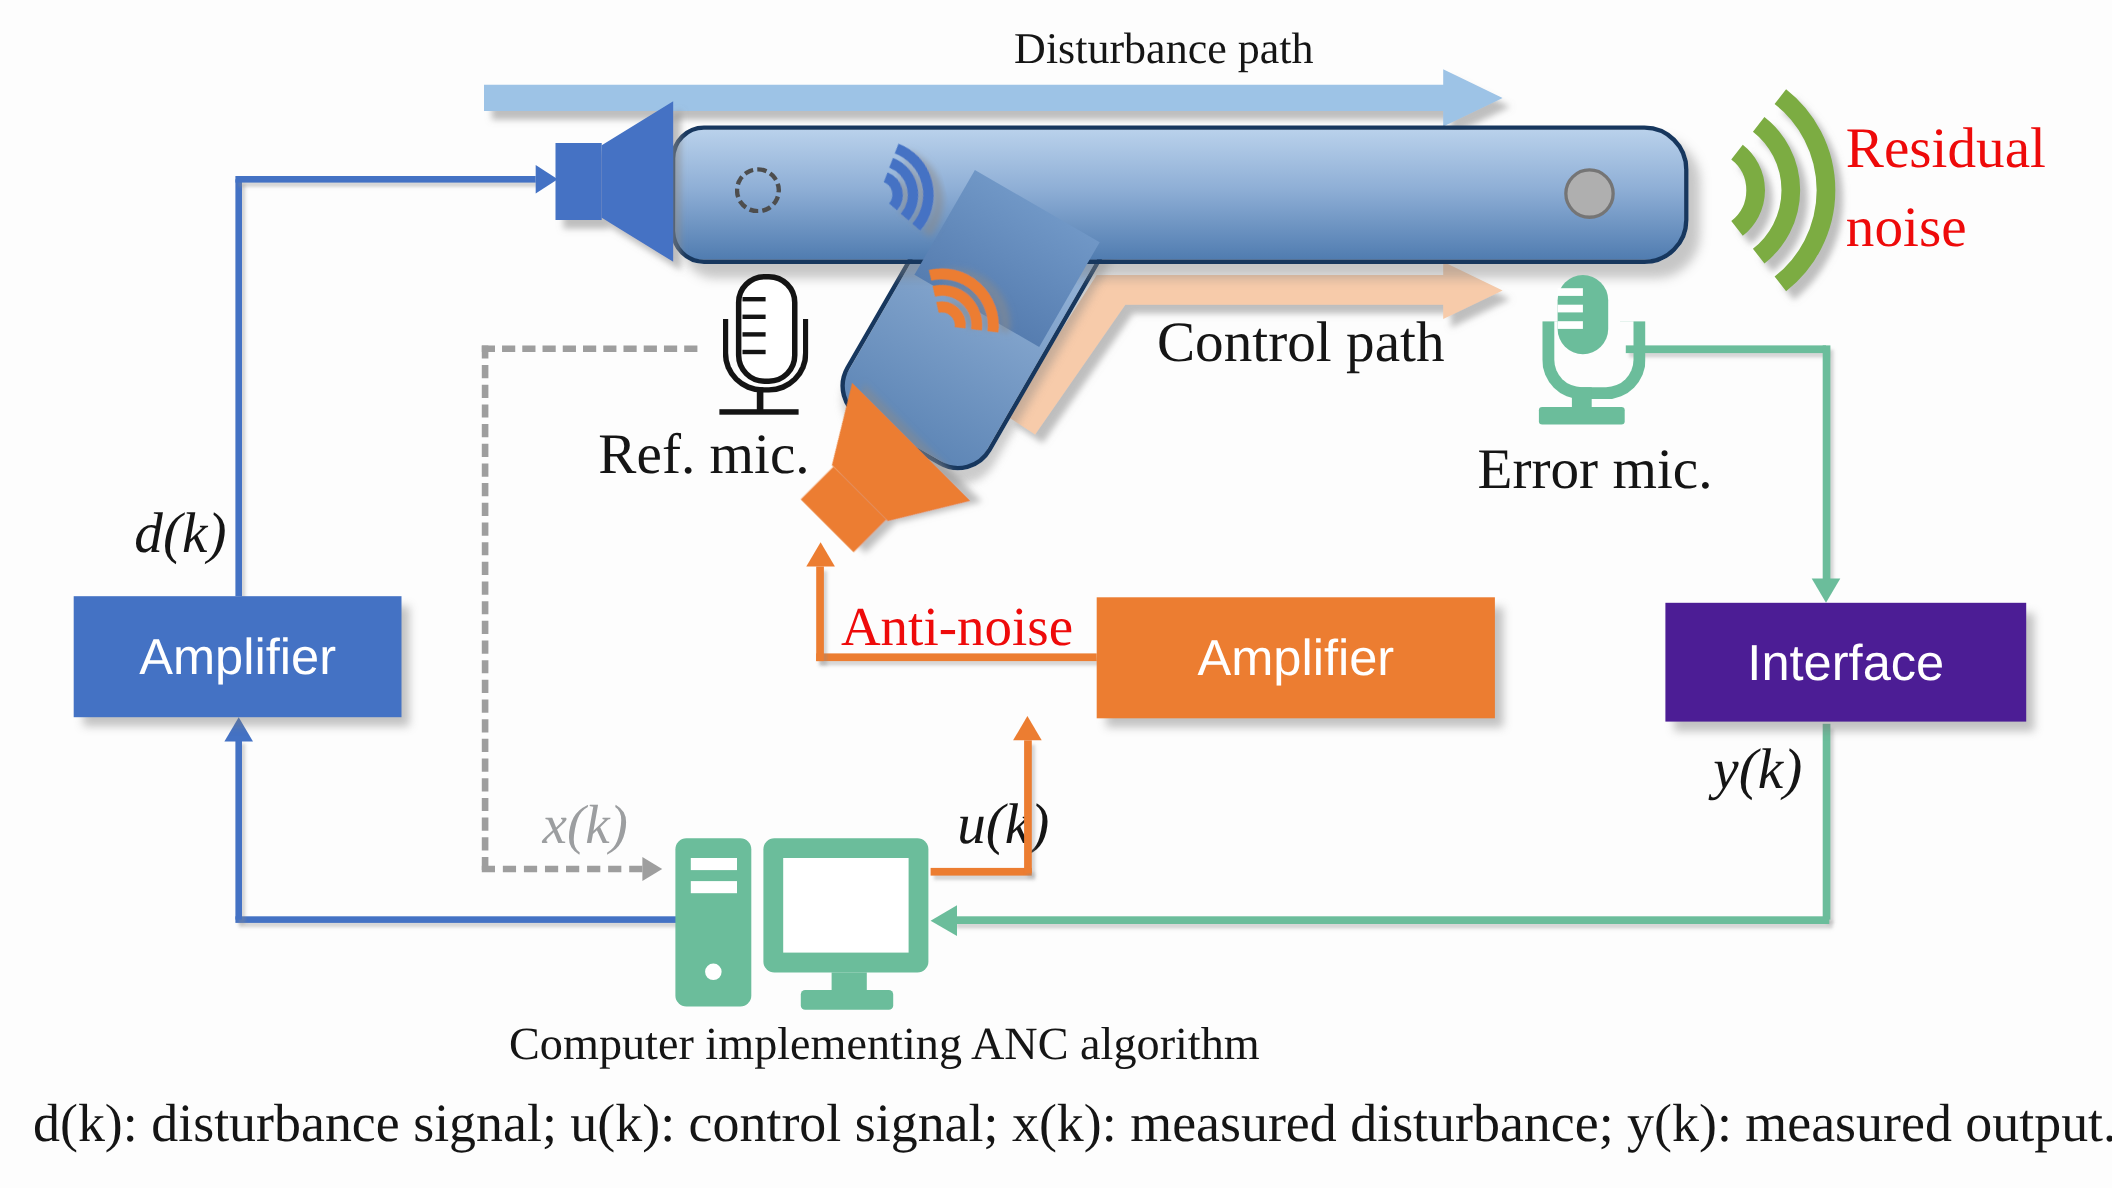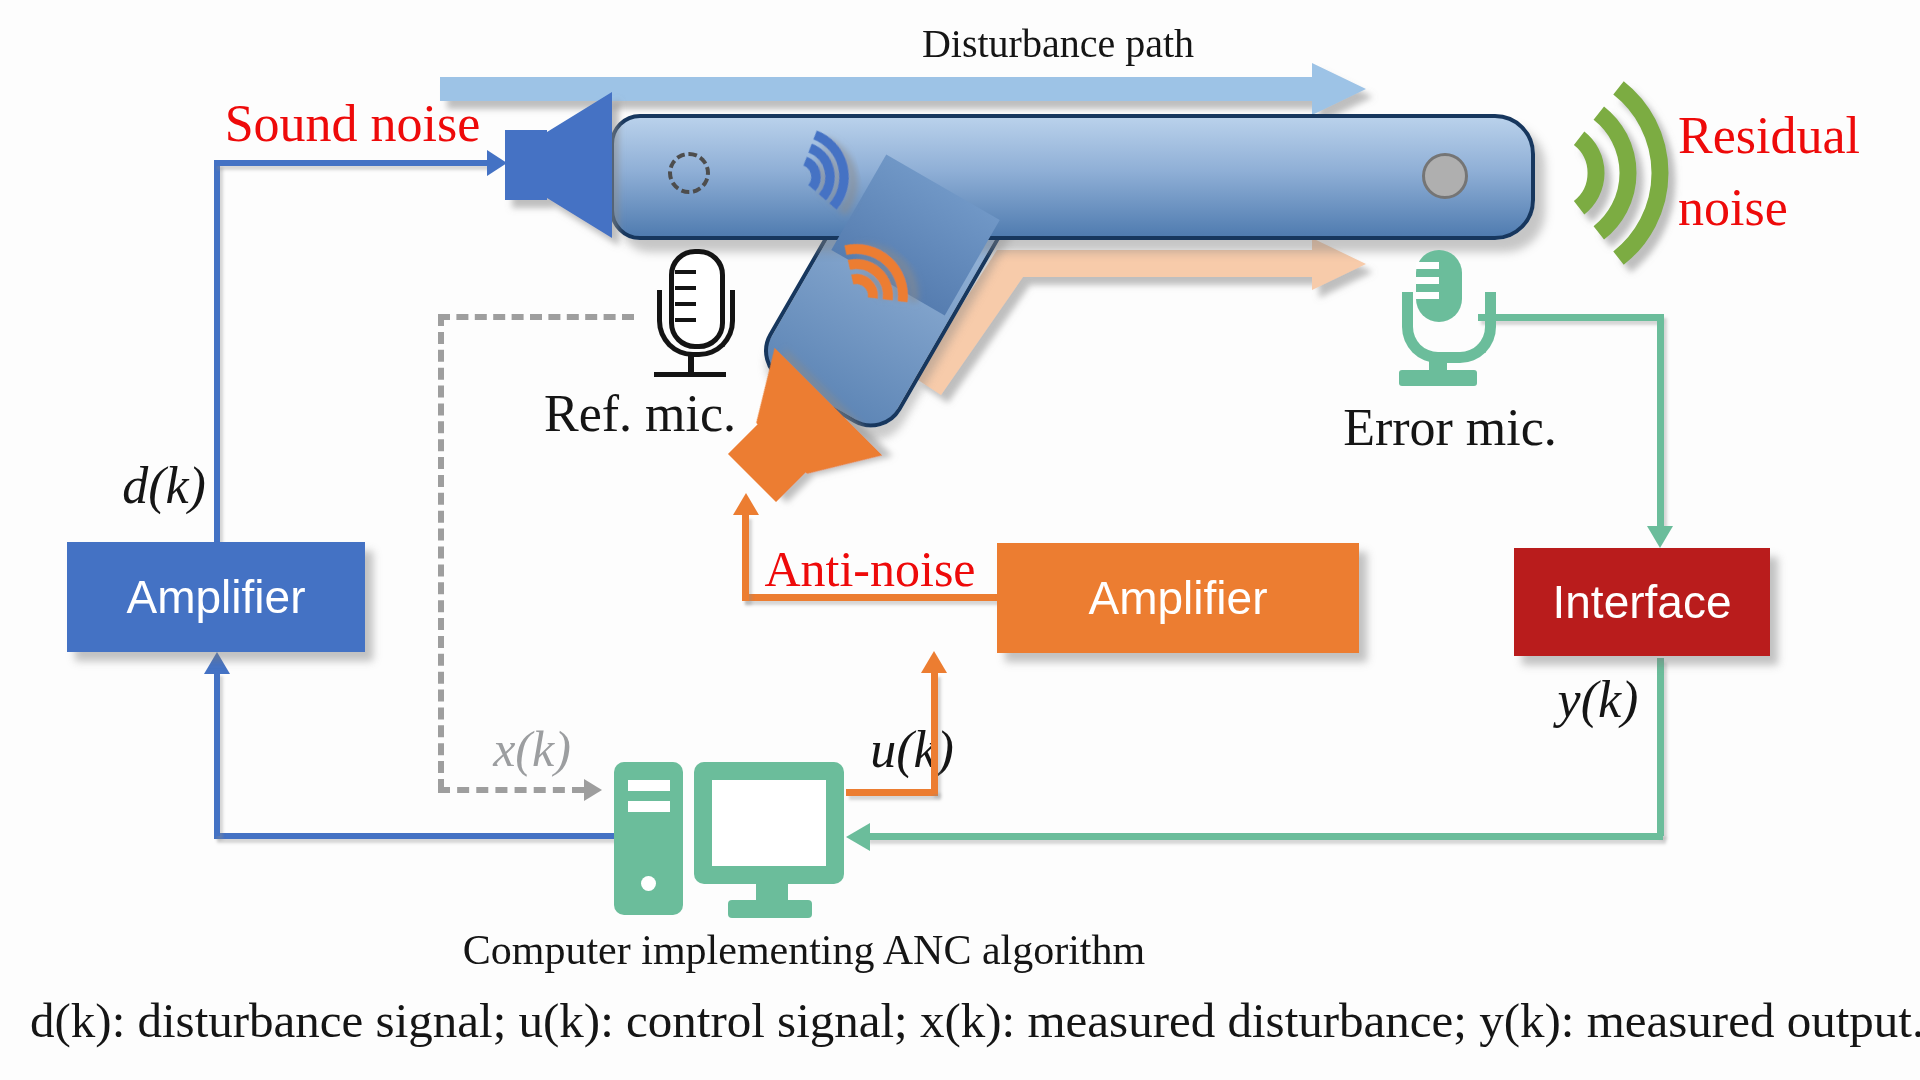"Sound noise" div.t { html: <div>Sound noise</div> -> none }
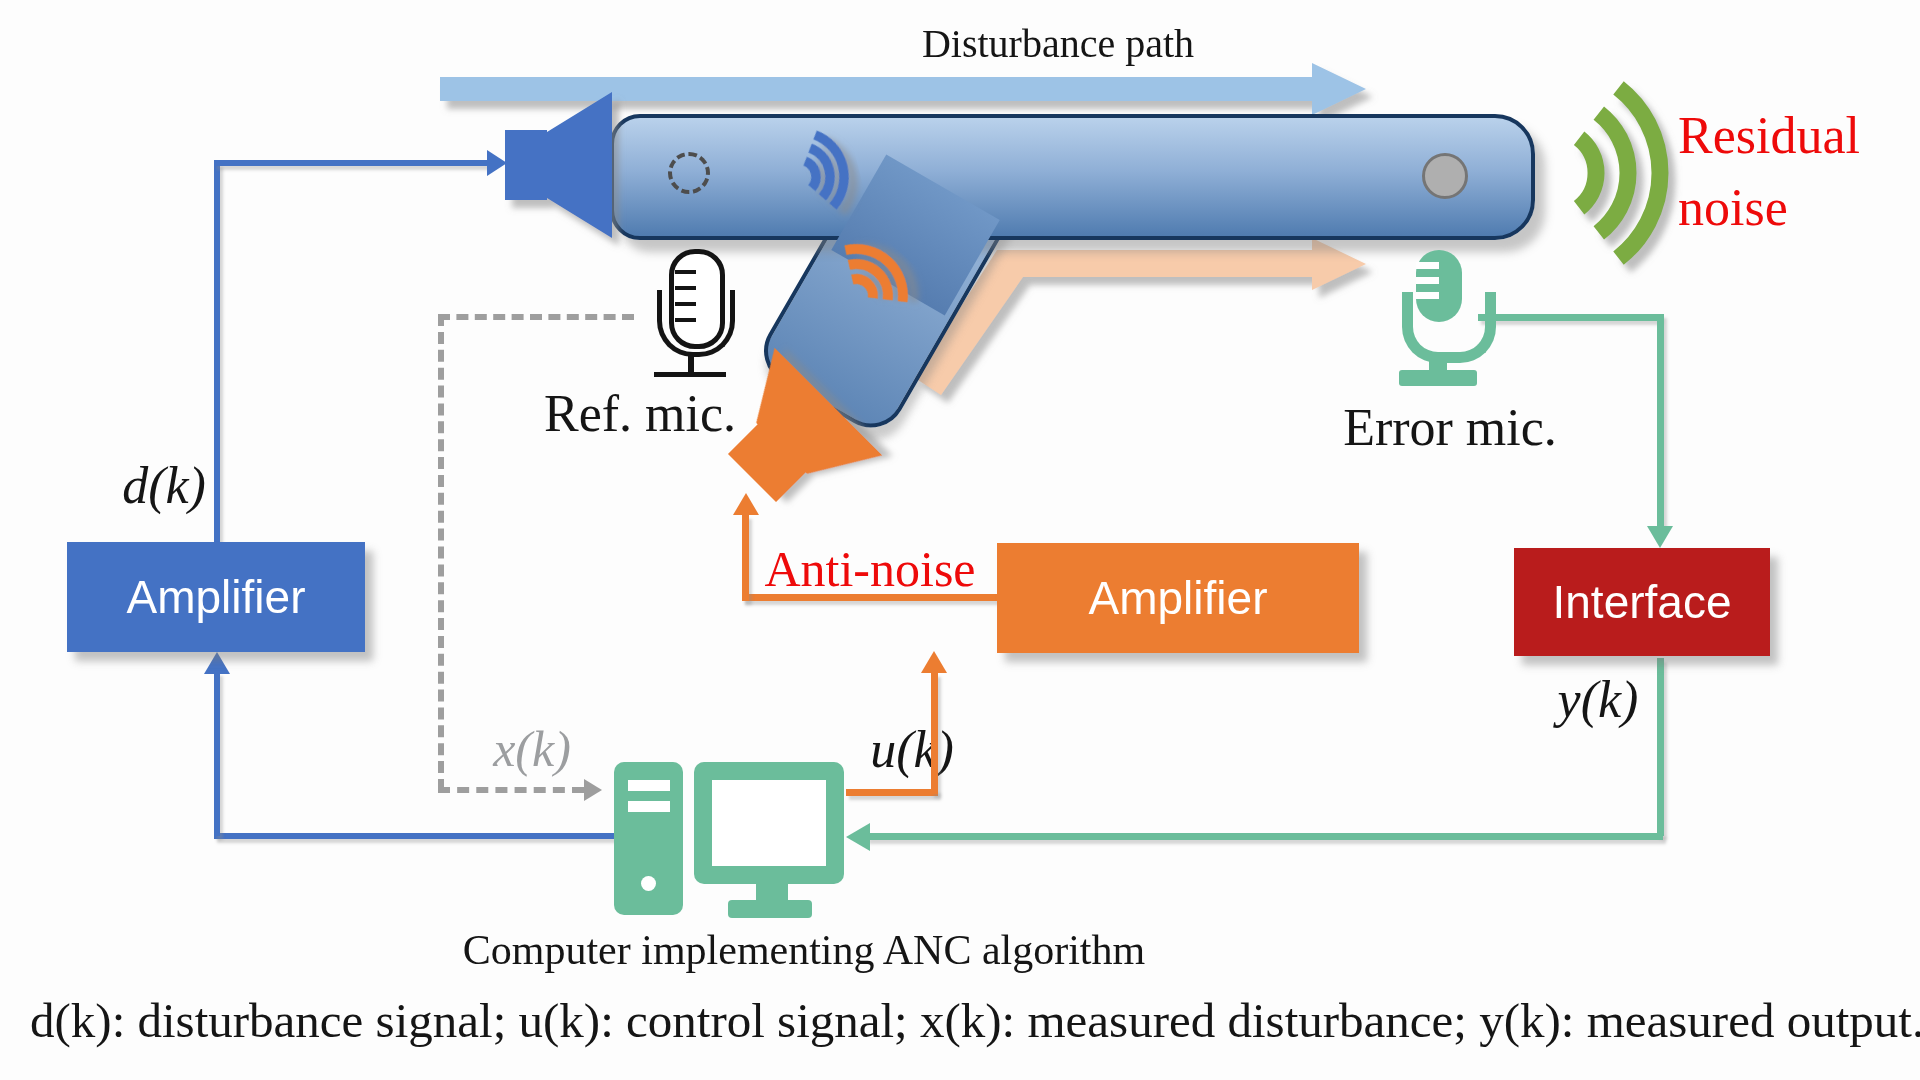"Control path" div.t { html: none -> <div>Control path</div> }
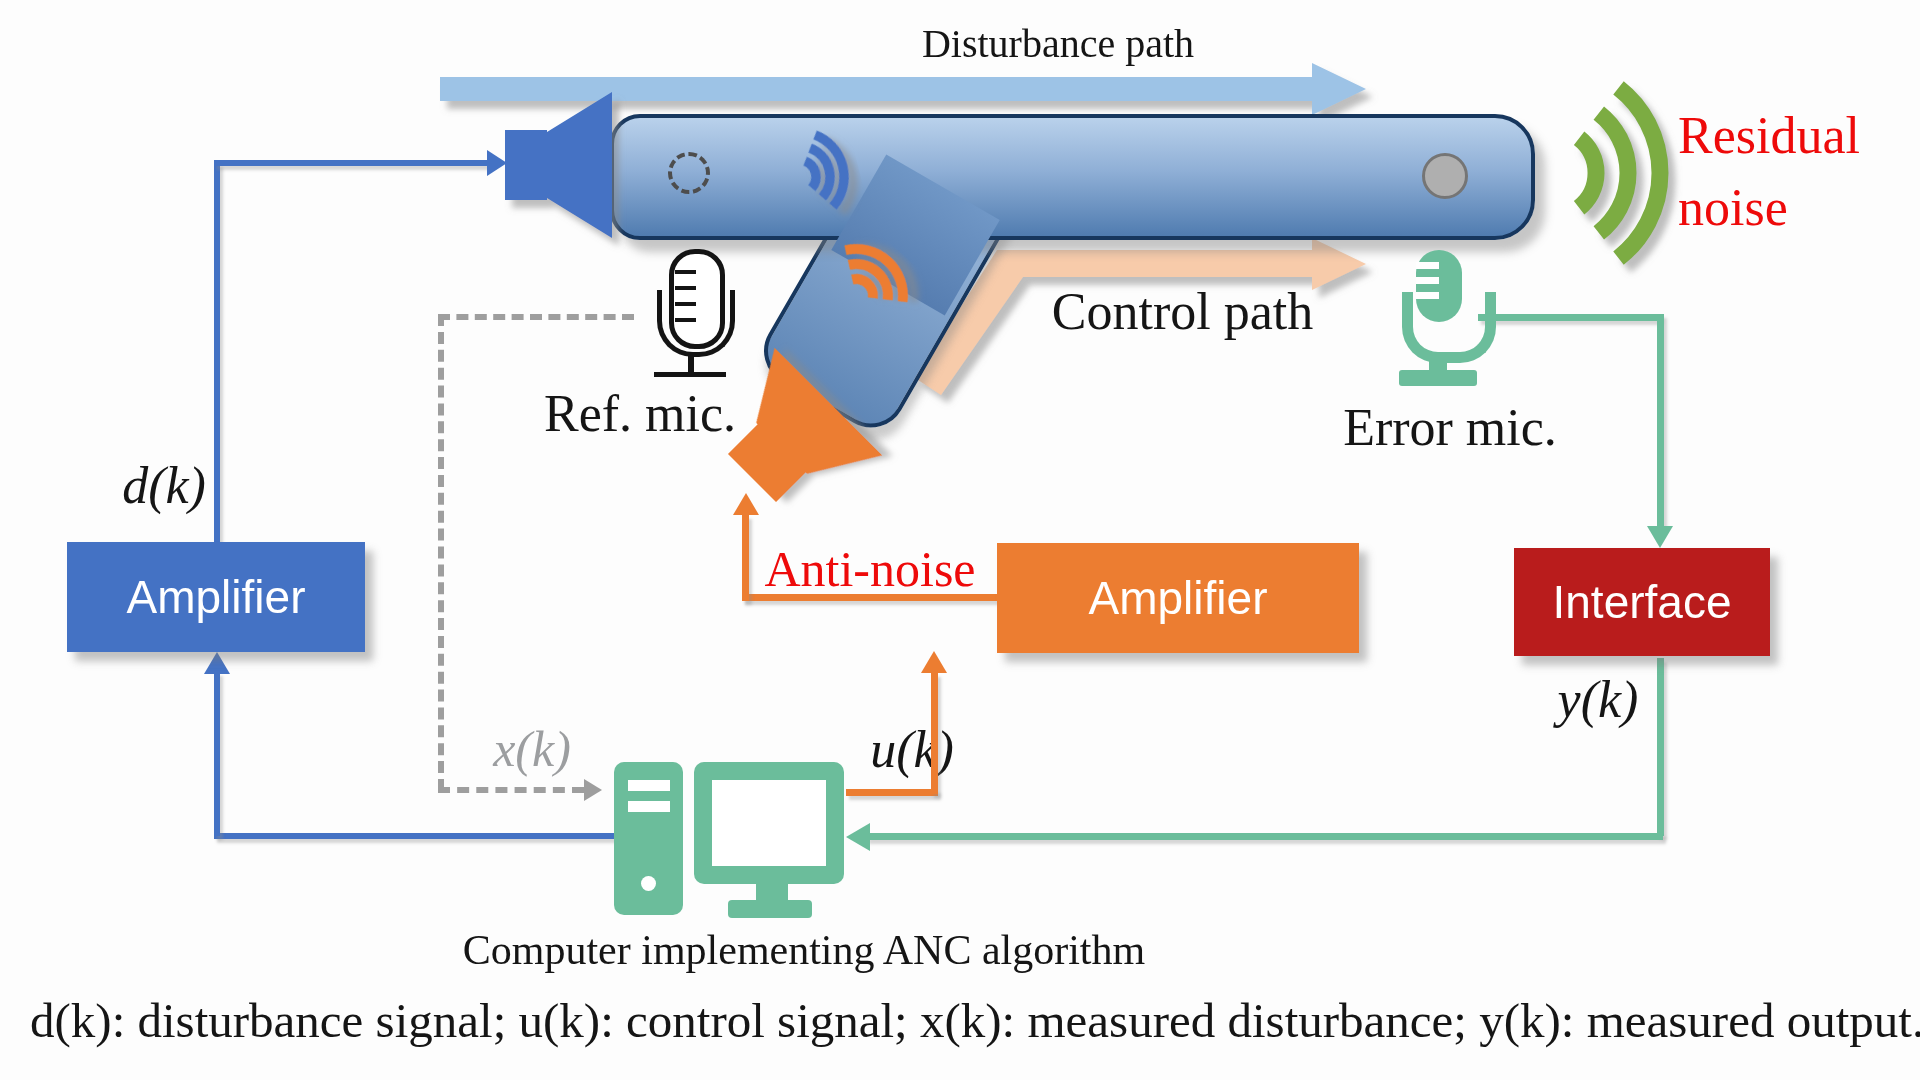"Interface" #interface { background: #b91c1c -> #4c1d95; width: 256px -> 328px }
